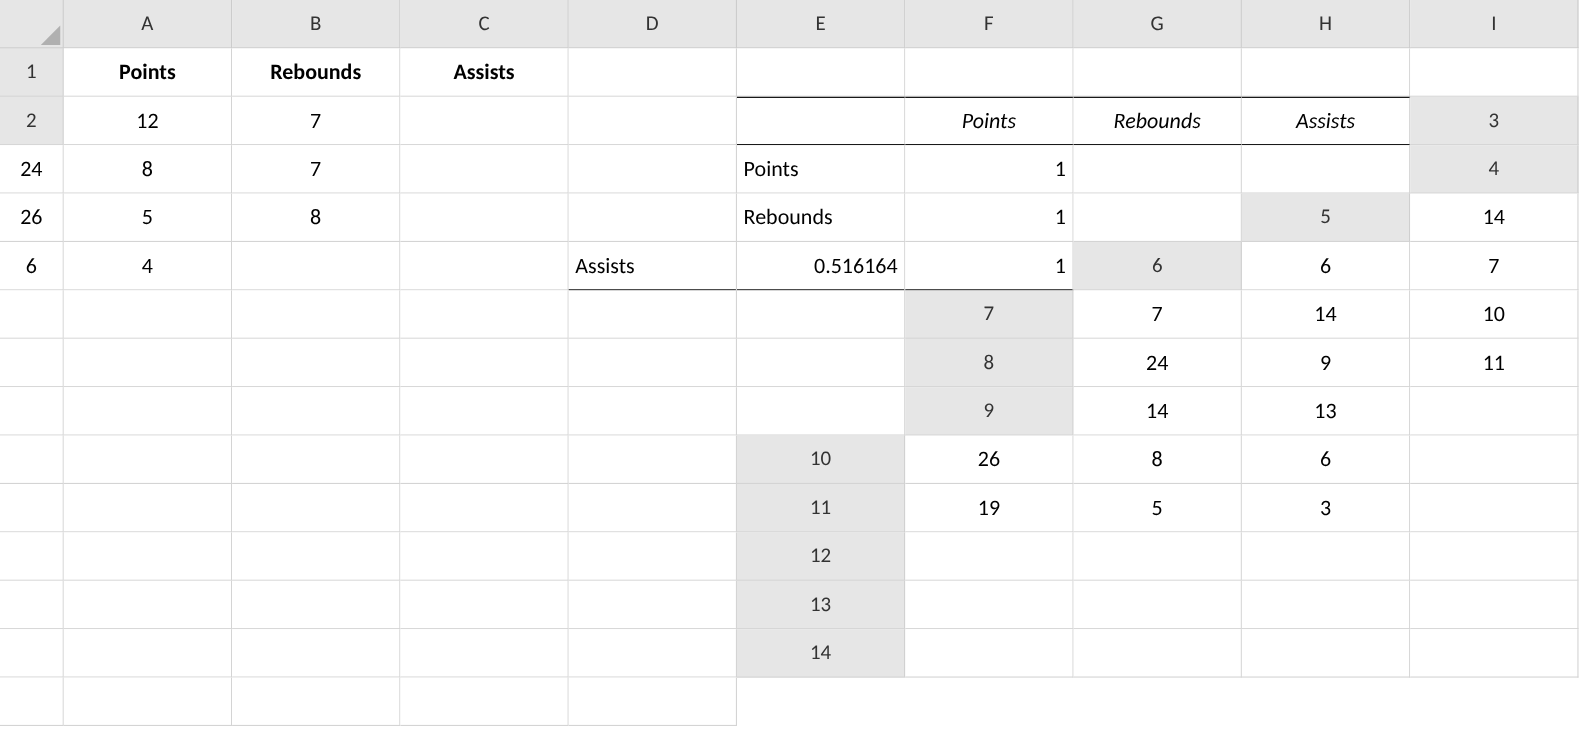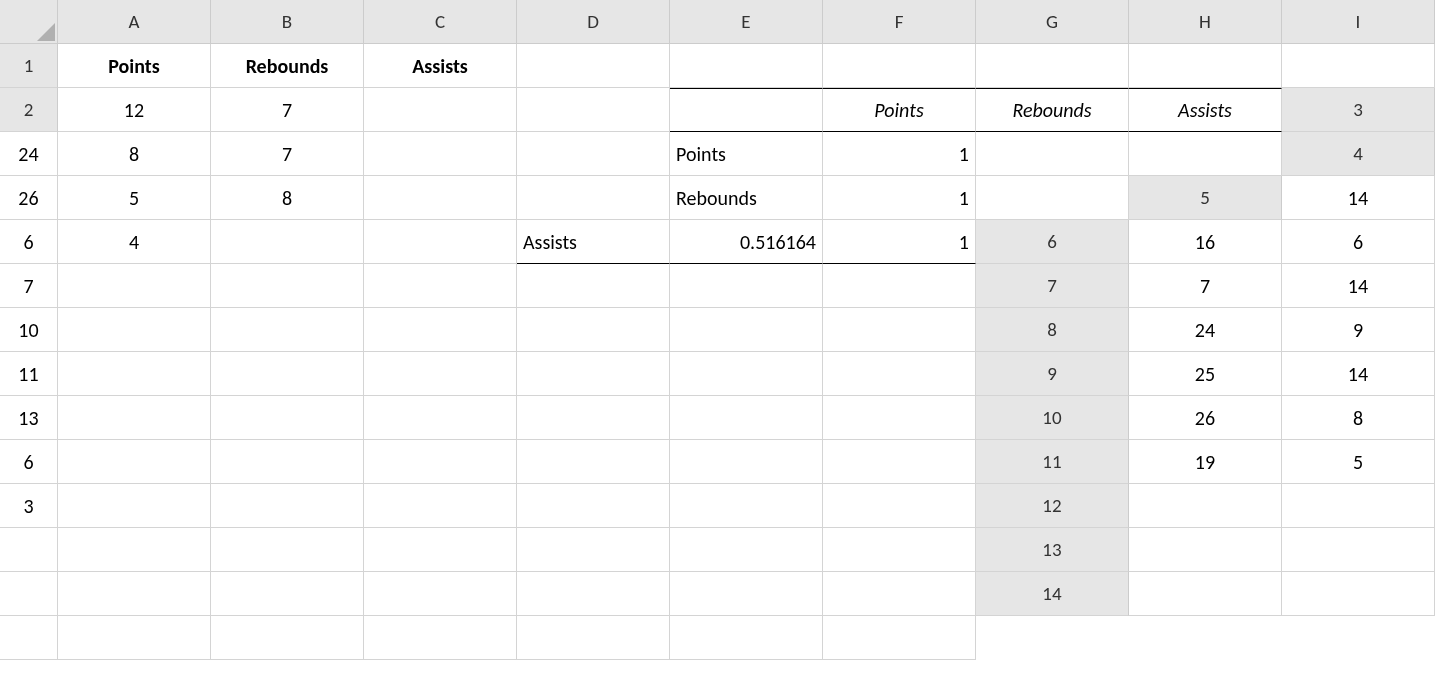"16" div.cell { html: <div>16</div> -> none }
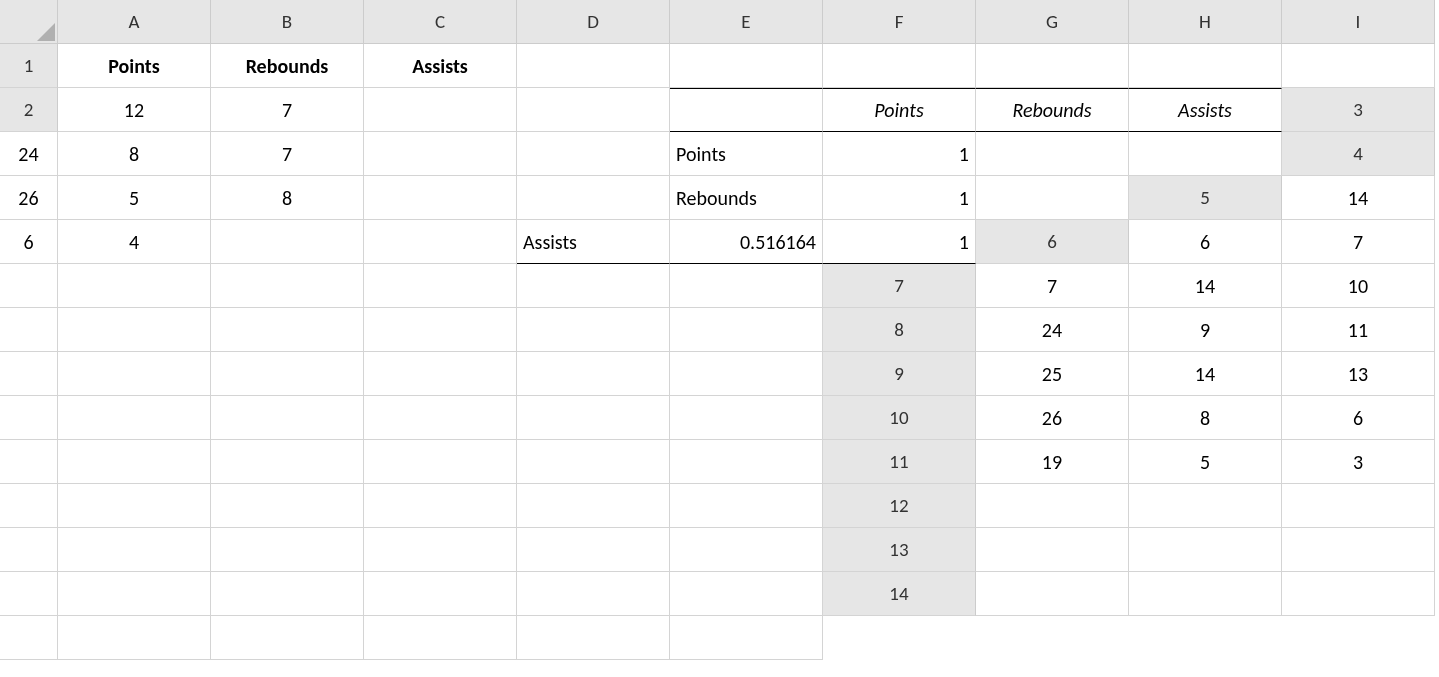"25" div.cell { html: <div>25</div> -> none }
